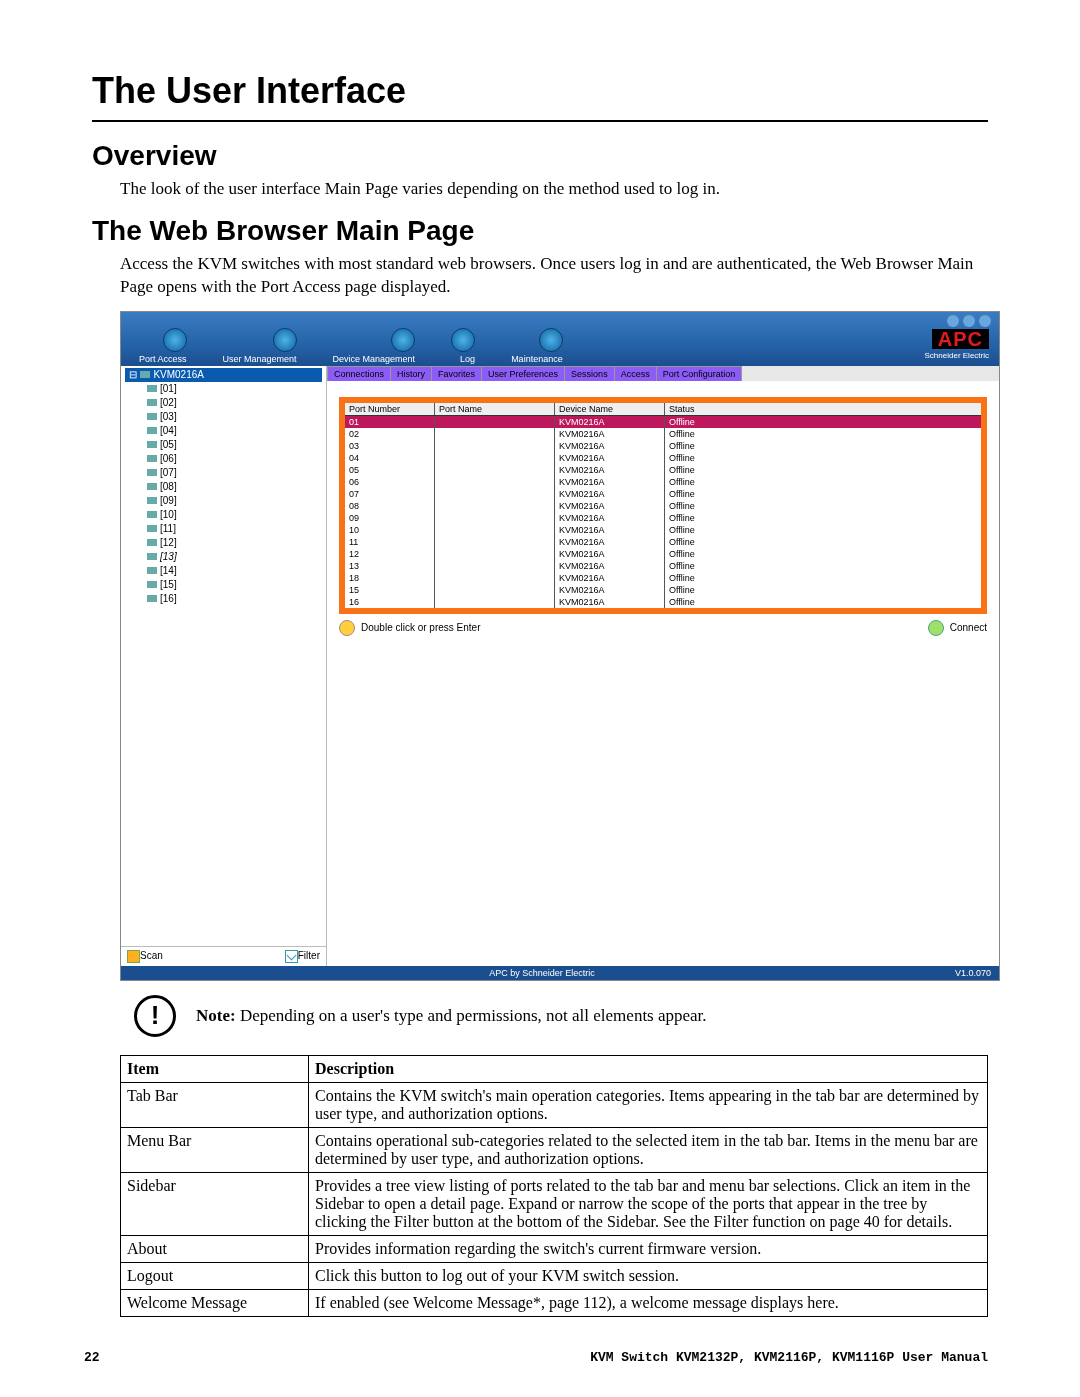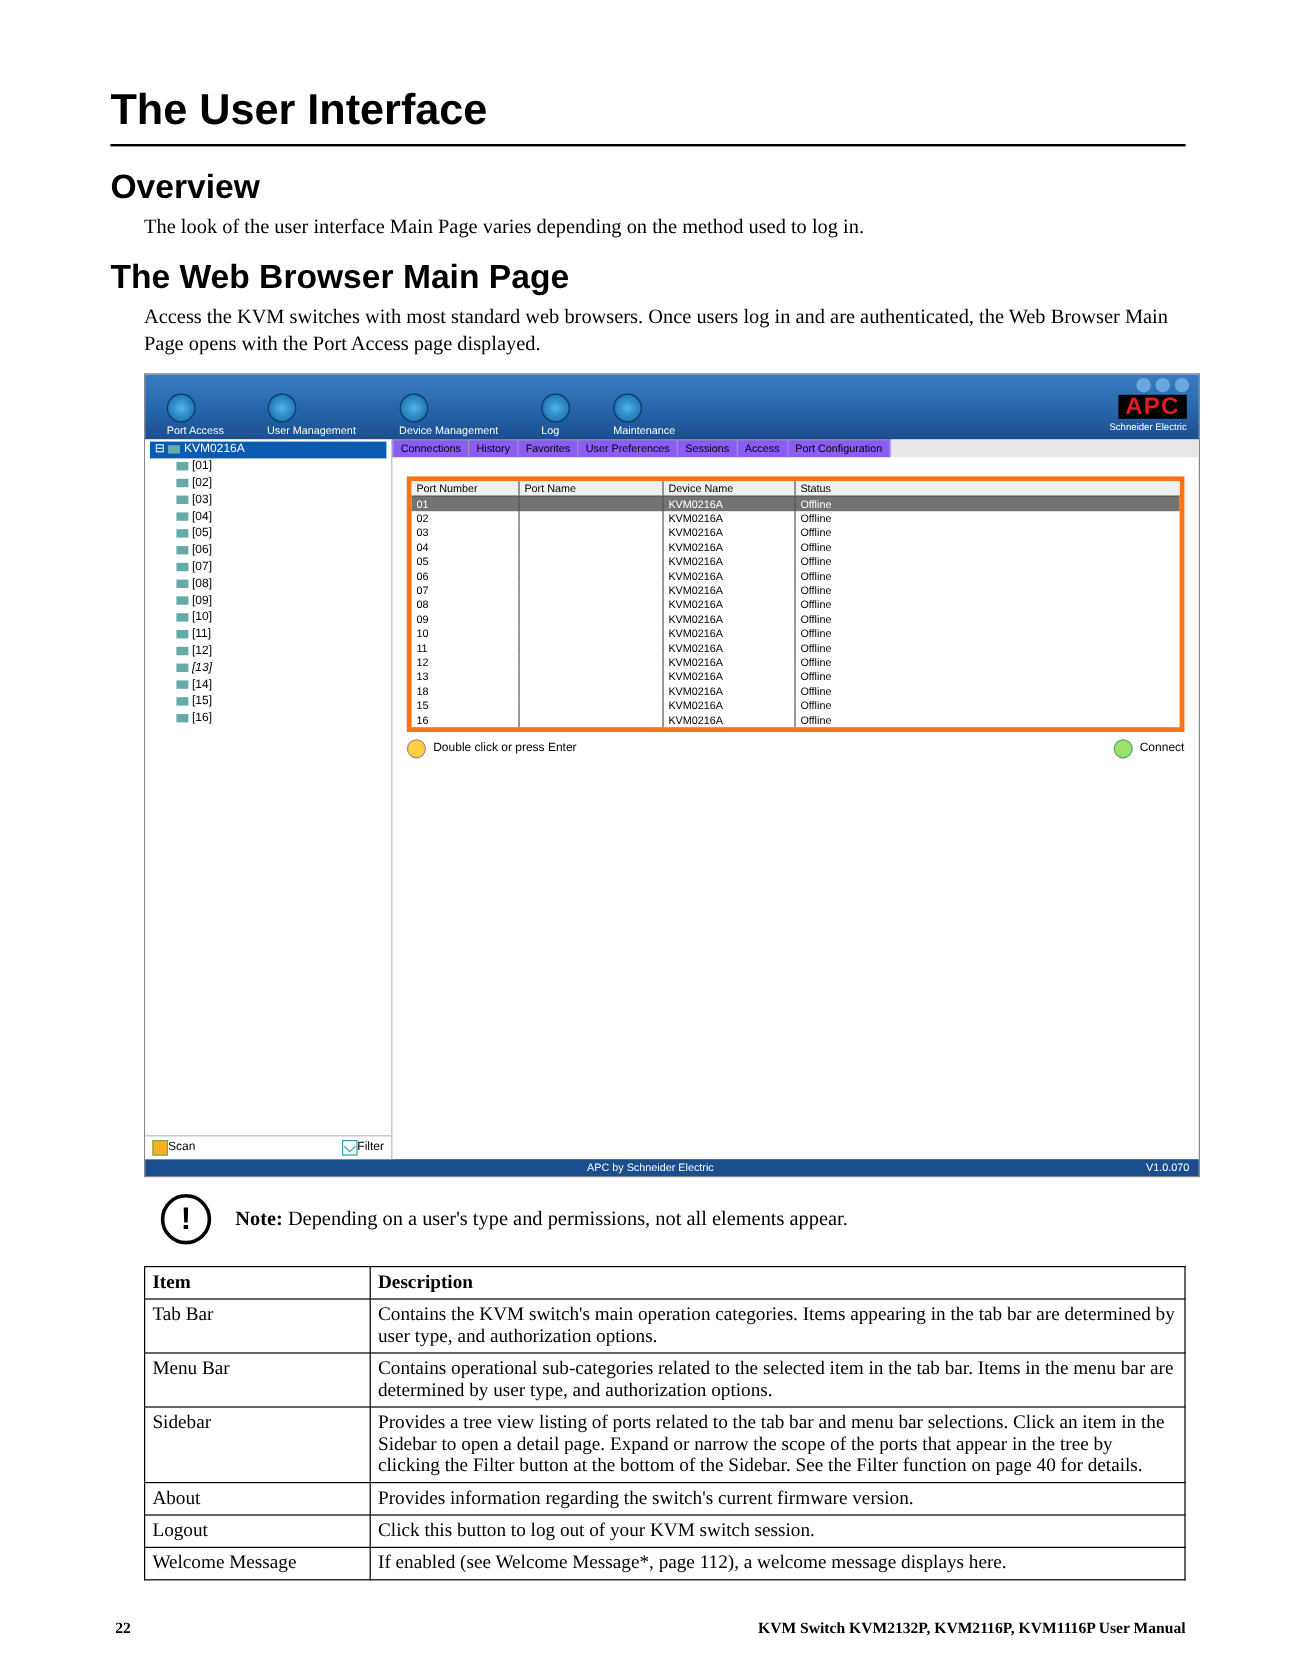"Port Access" .tabicon { align-items: flex-start -> flex-end }
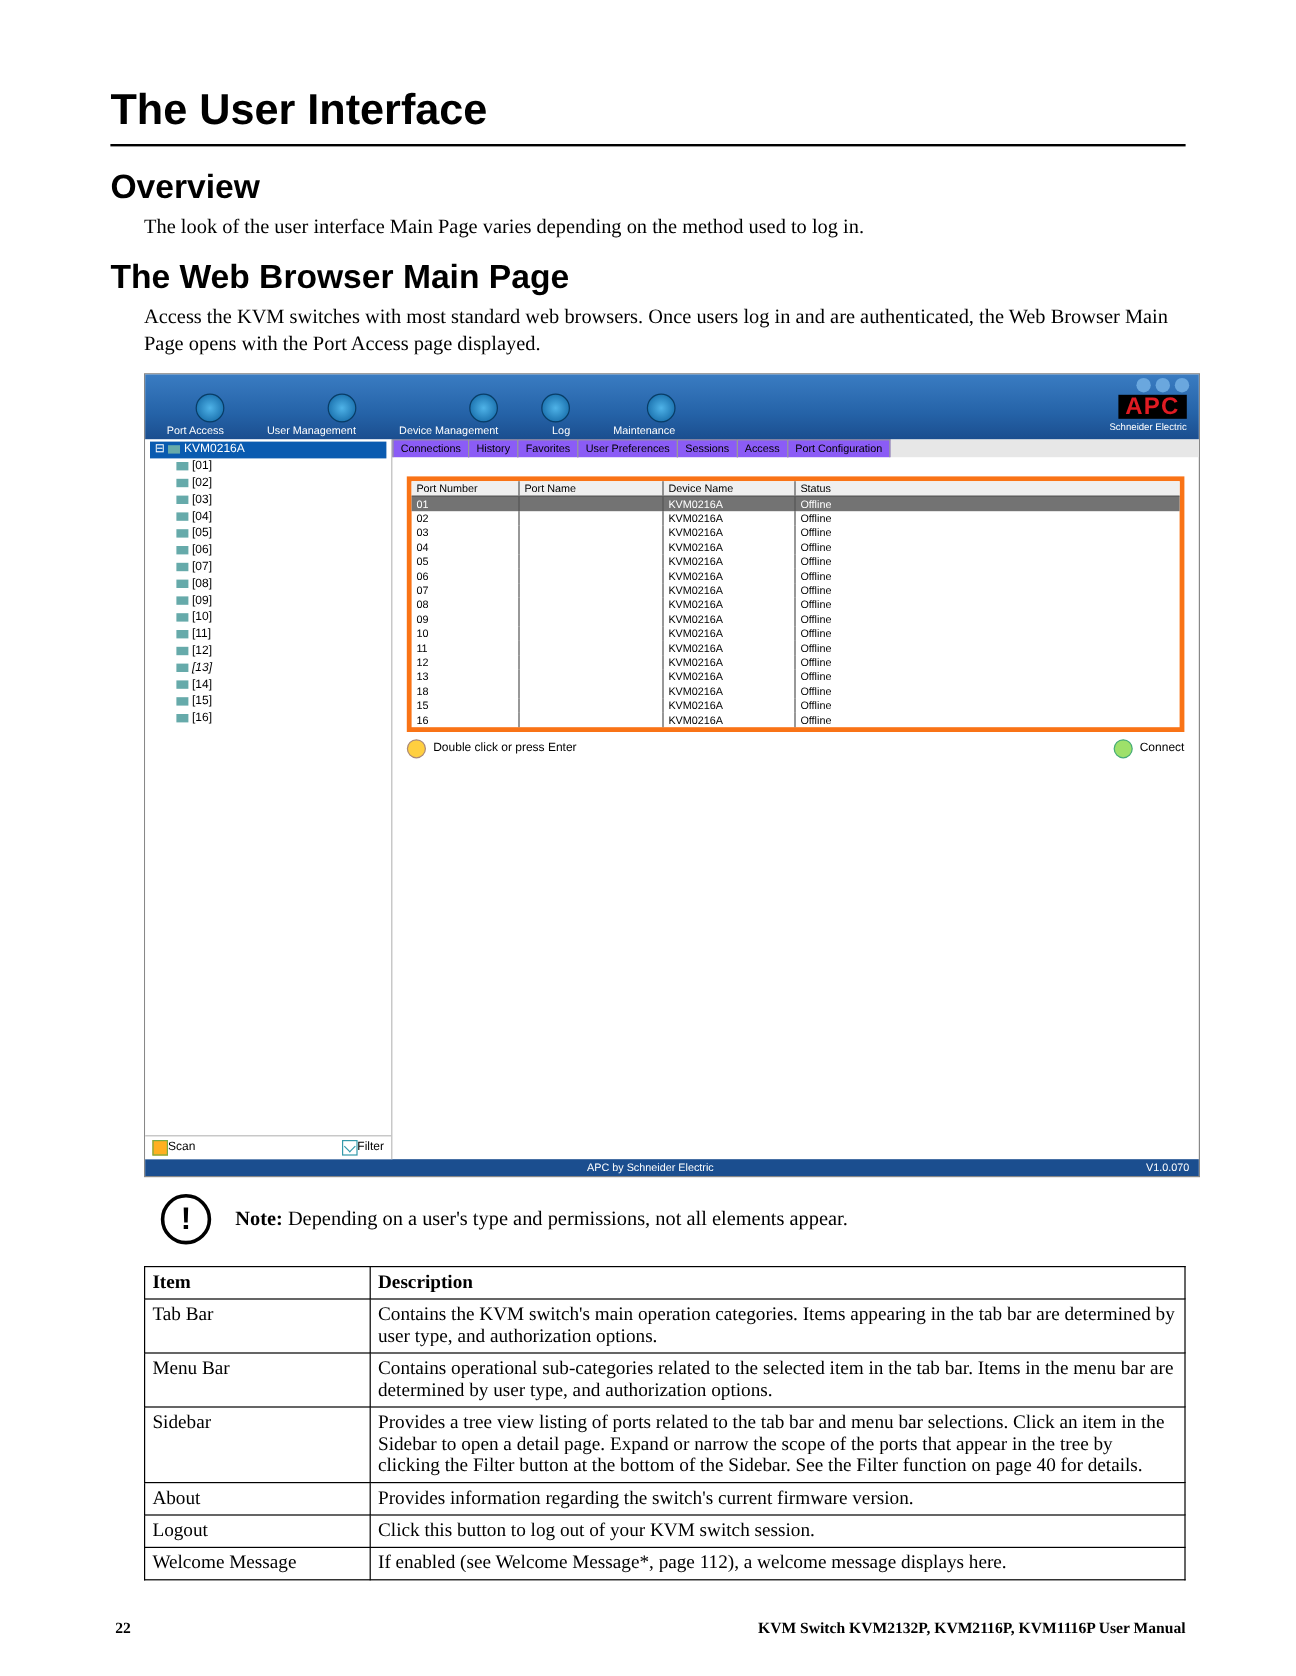"Port Number" .port-table { border: 4px solid #f97316 -> 6px solid #f97316 }
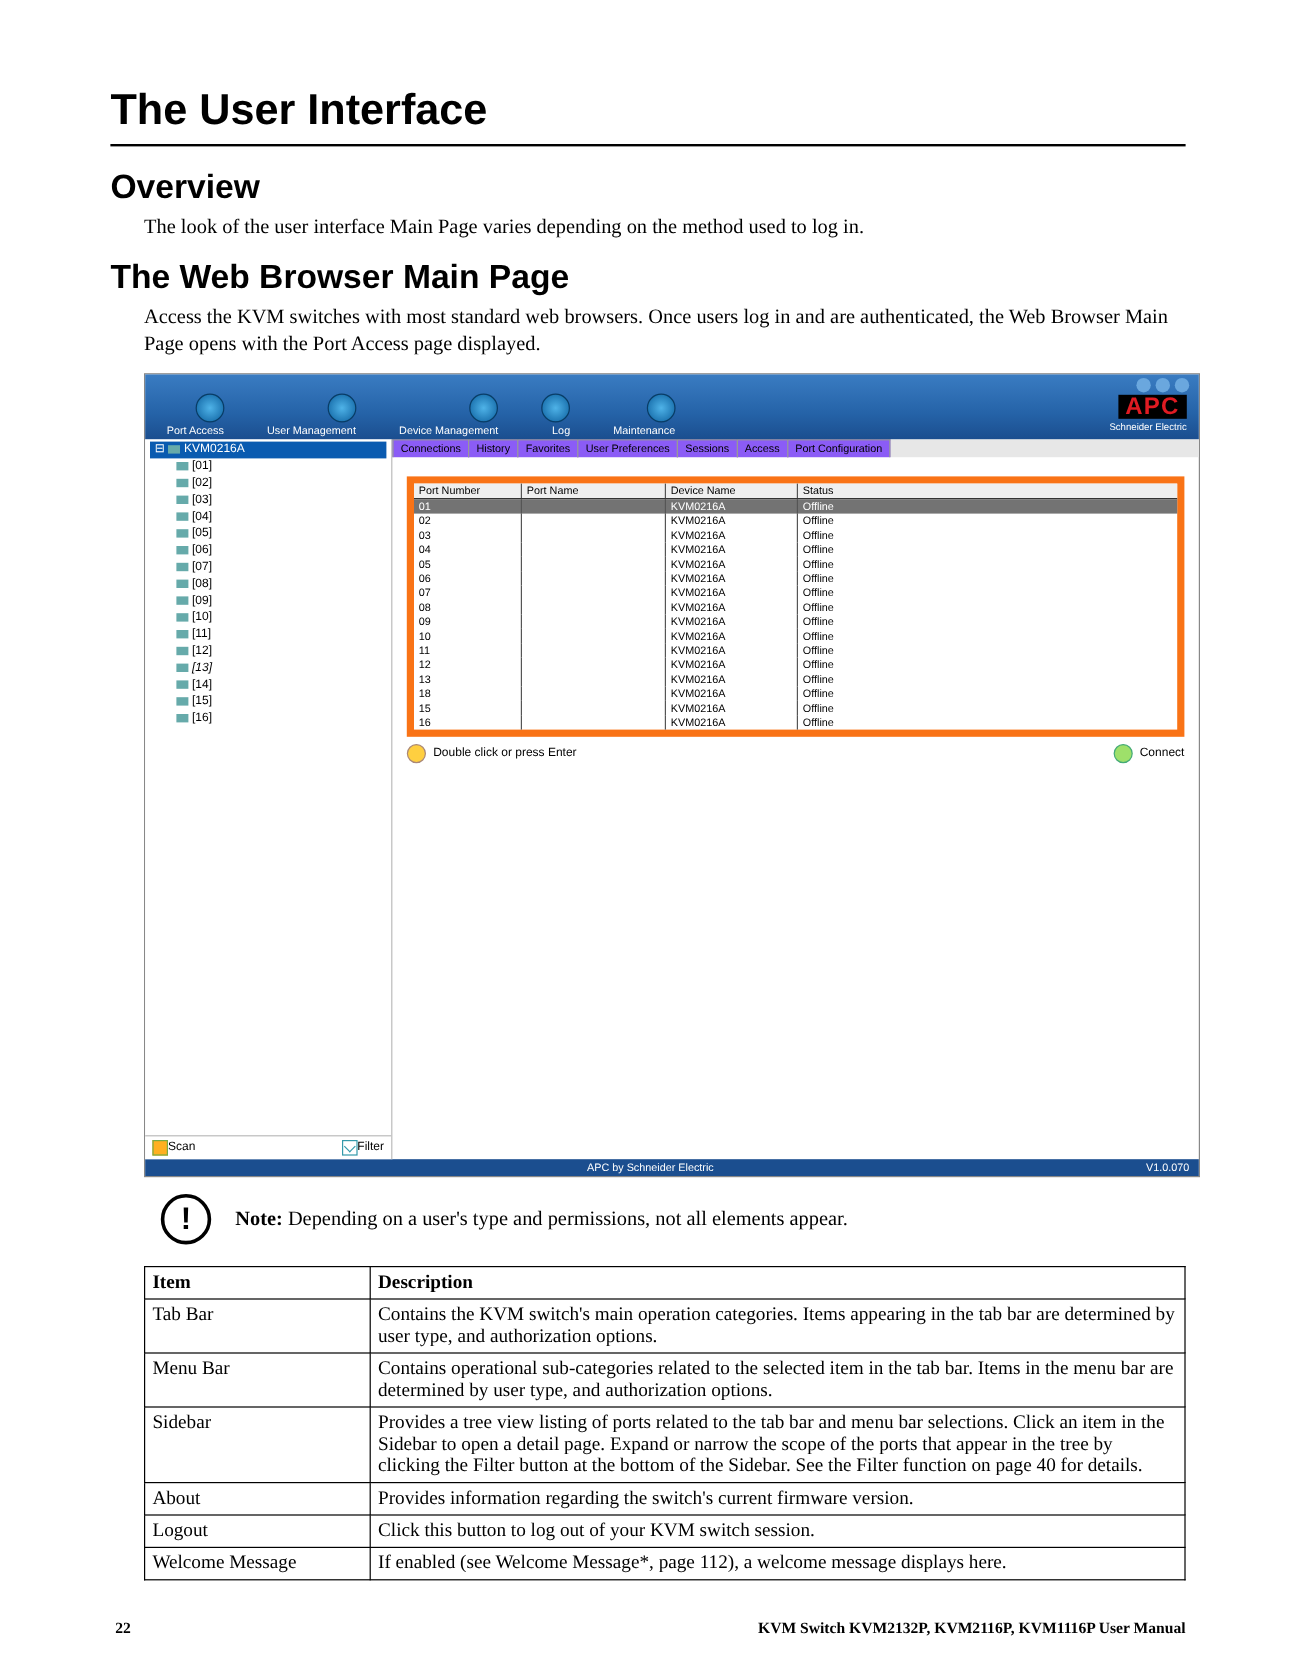"01" .port-table .row.sel { background: #737373 -> #be185d }
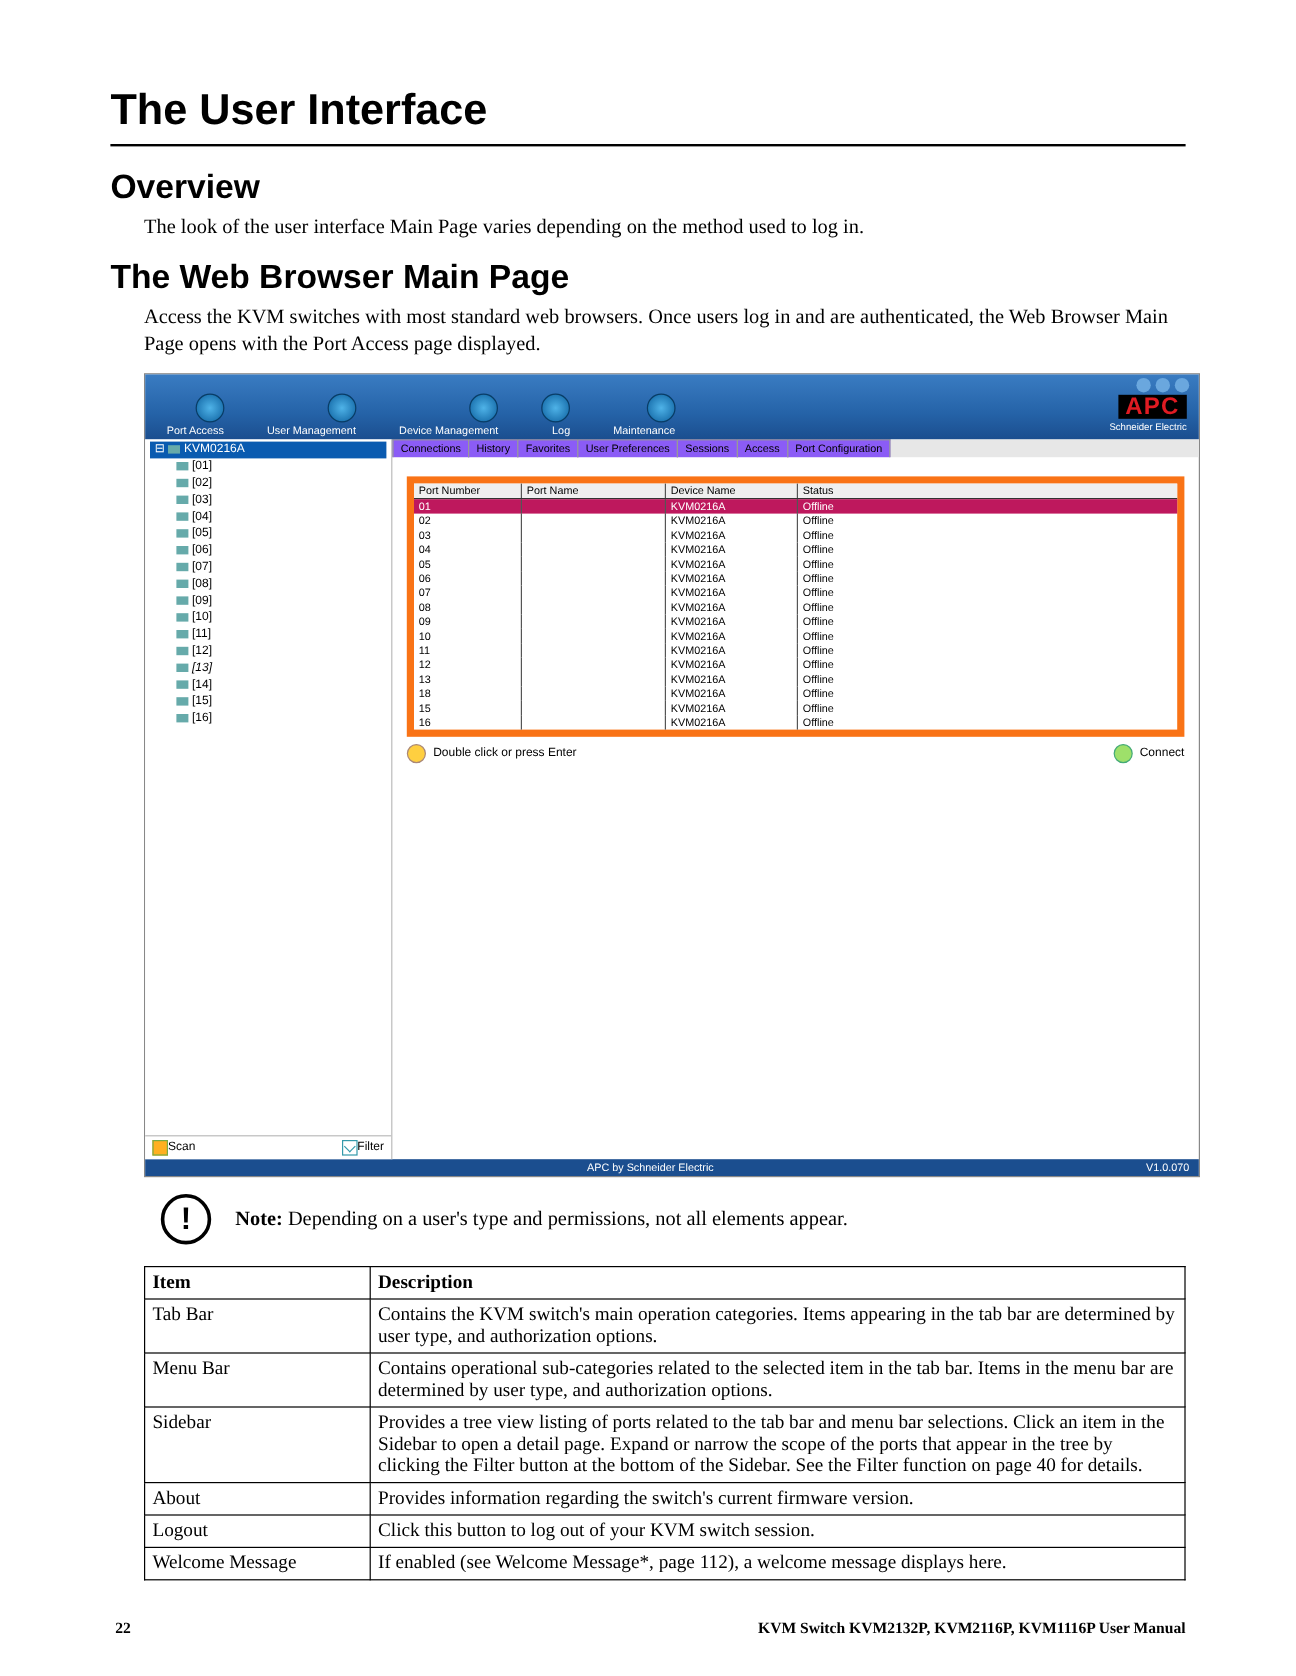"22" .page-footer { font-family: Liberation Serif, serif -> Liberation Mono, monospace; left: 96px -> 84px }
